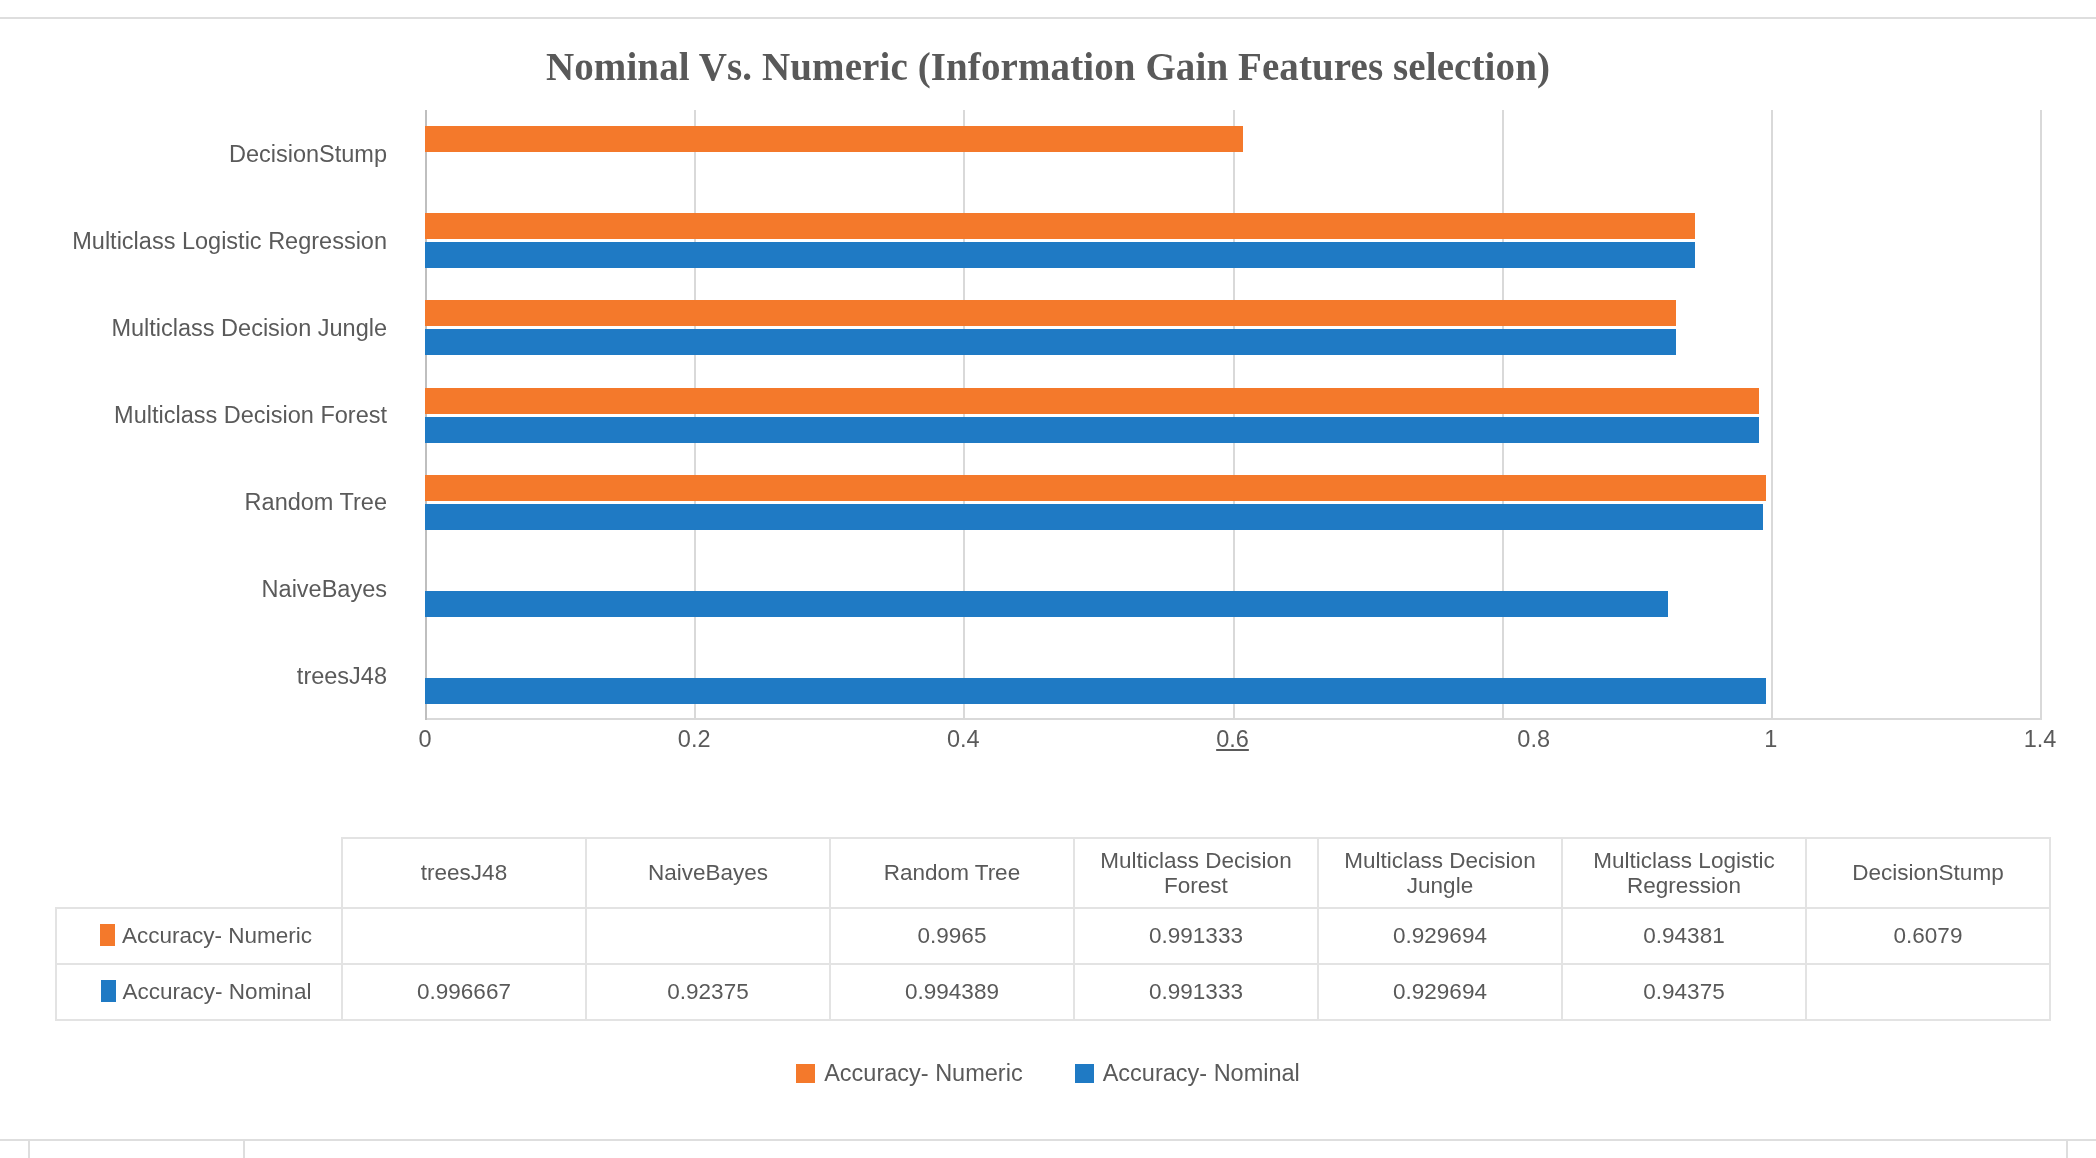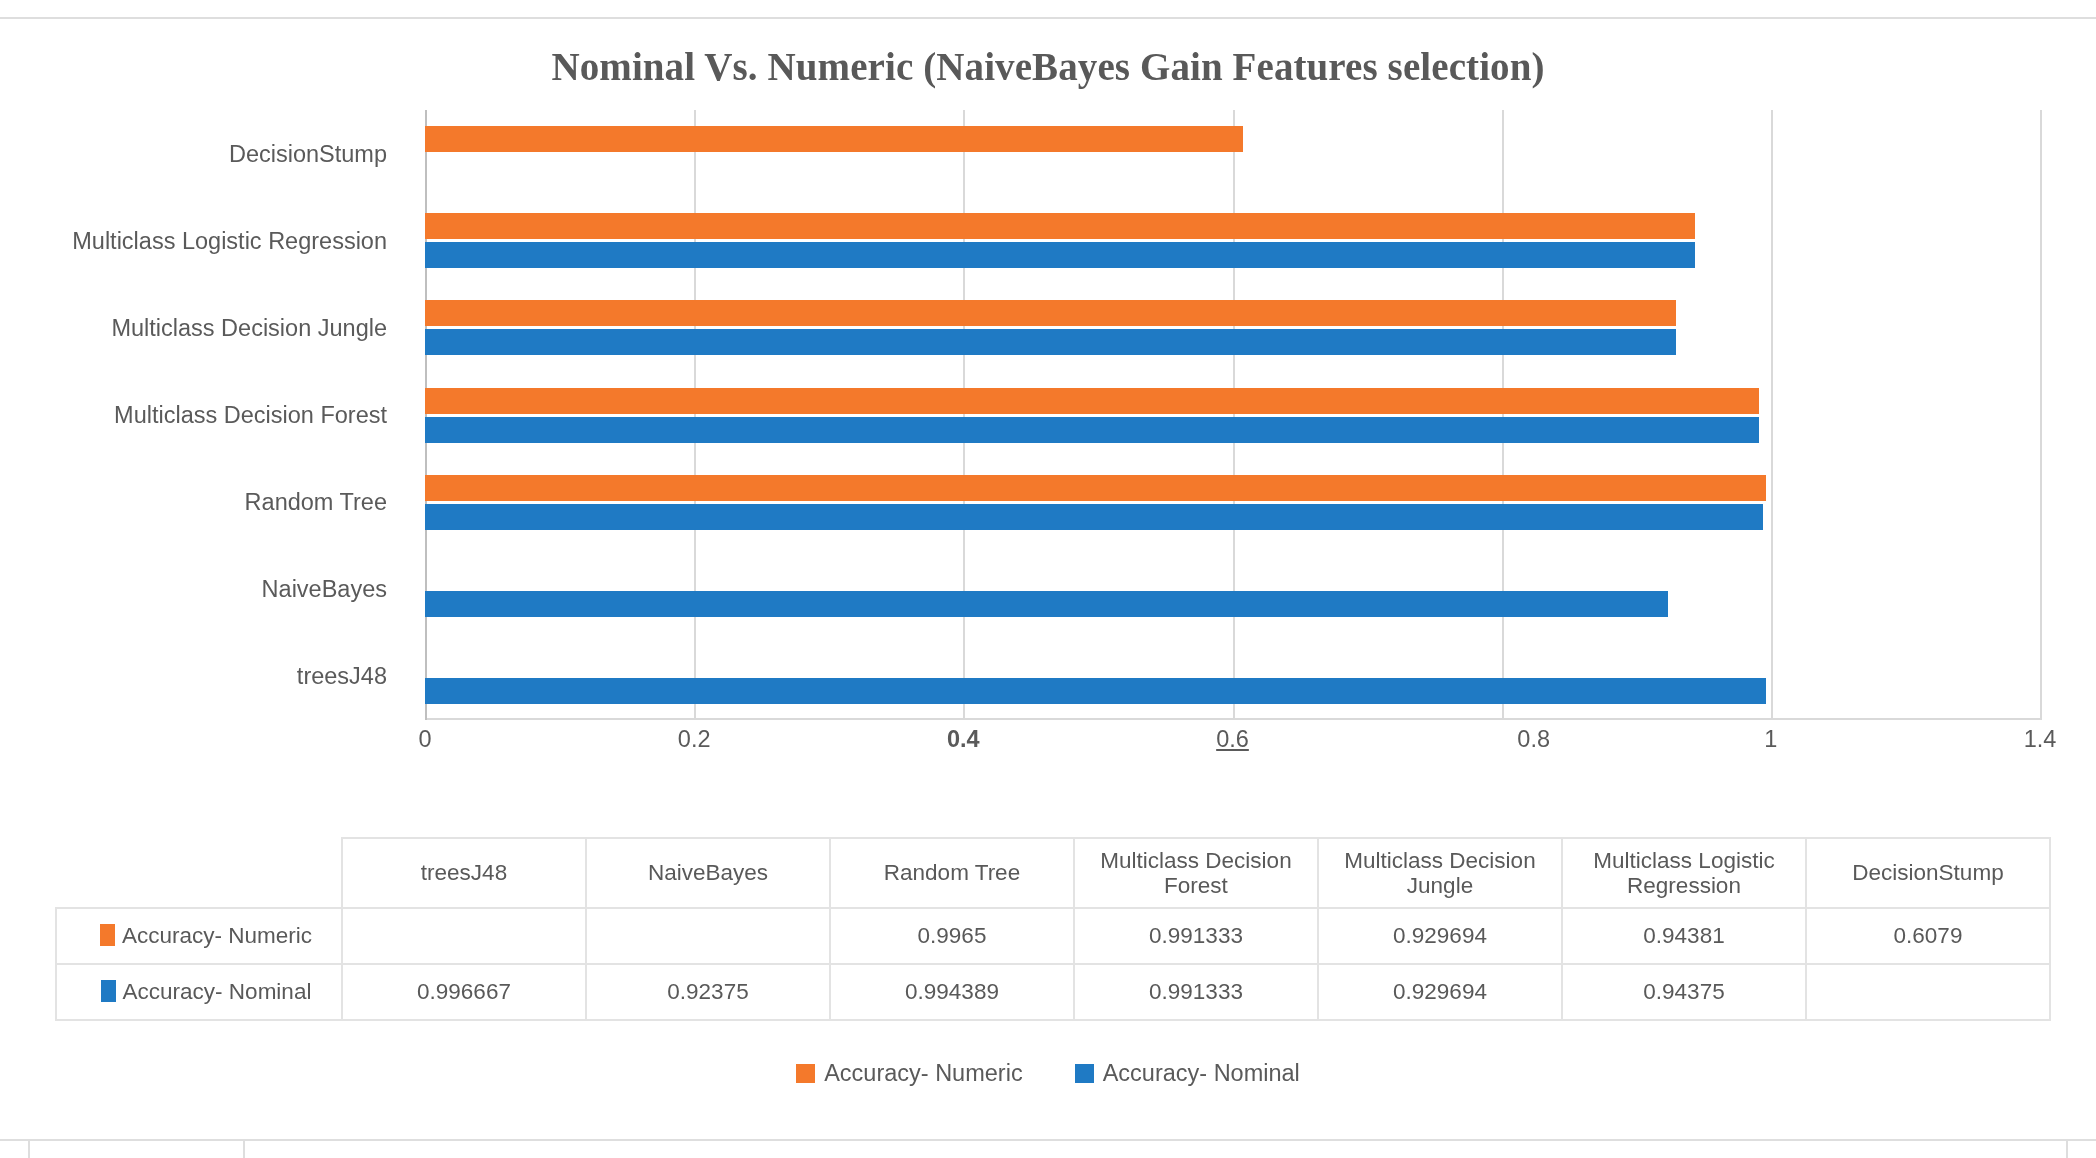"Nominal Vs. Numeric (NaiveBayes Gain" div.chart-title { text: NaiveBayes -> Information }
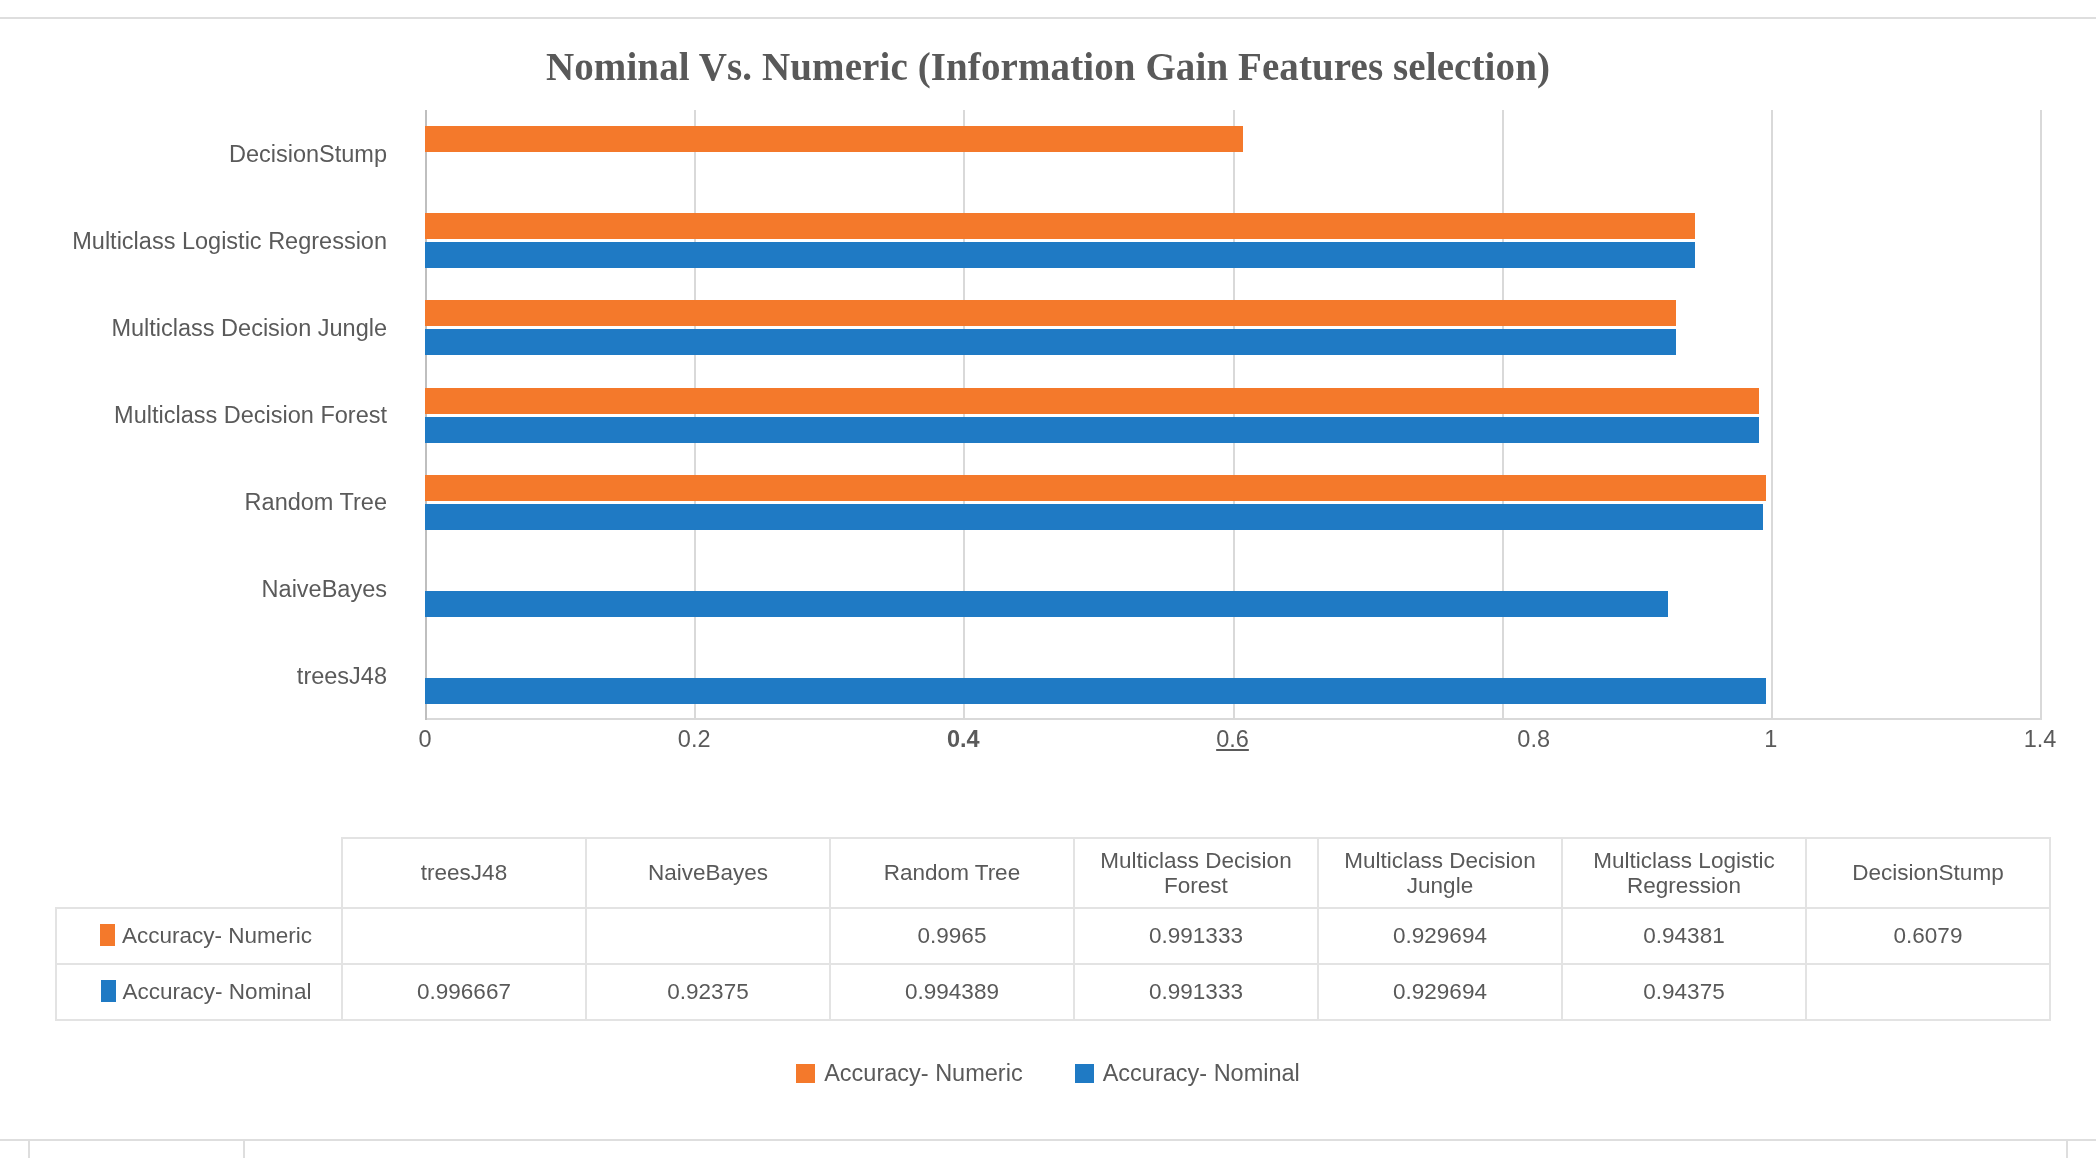"0.4" div.x-label { font-weight: bold -> none }
